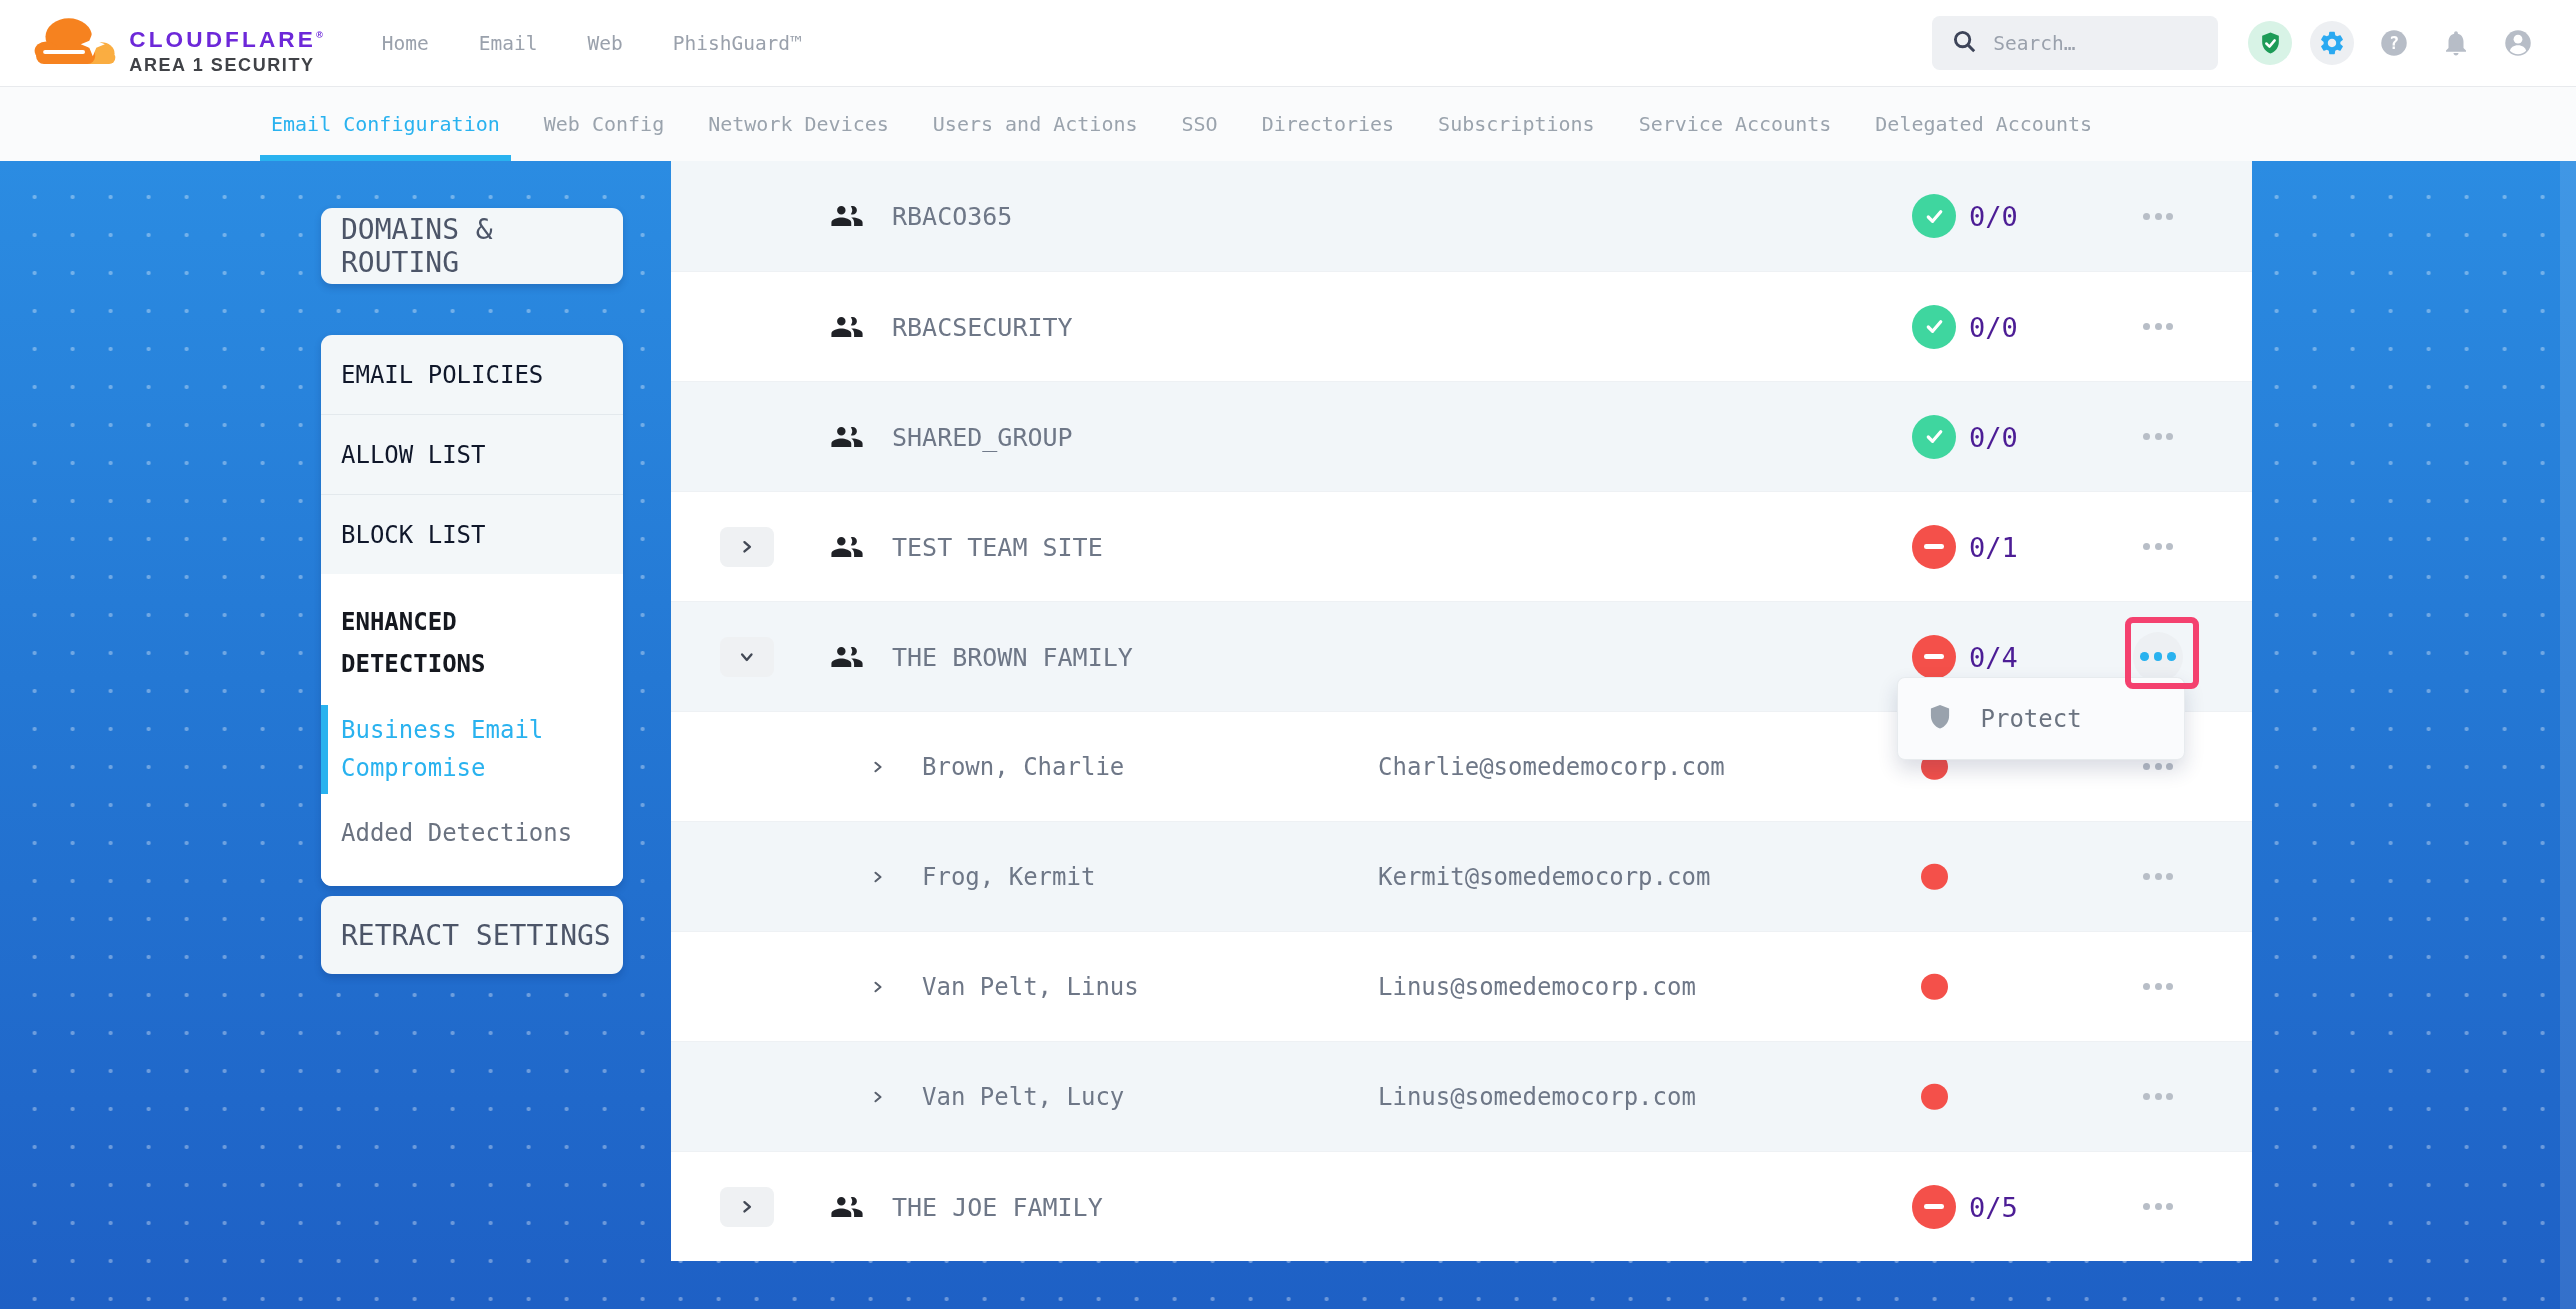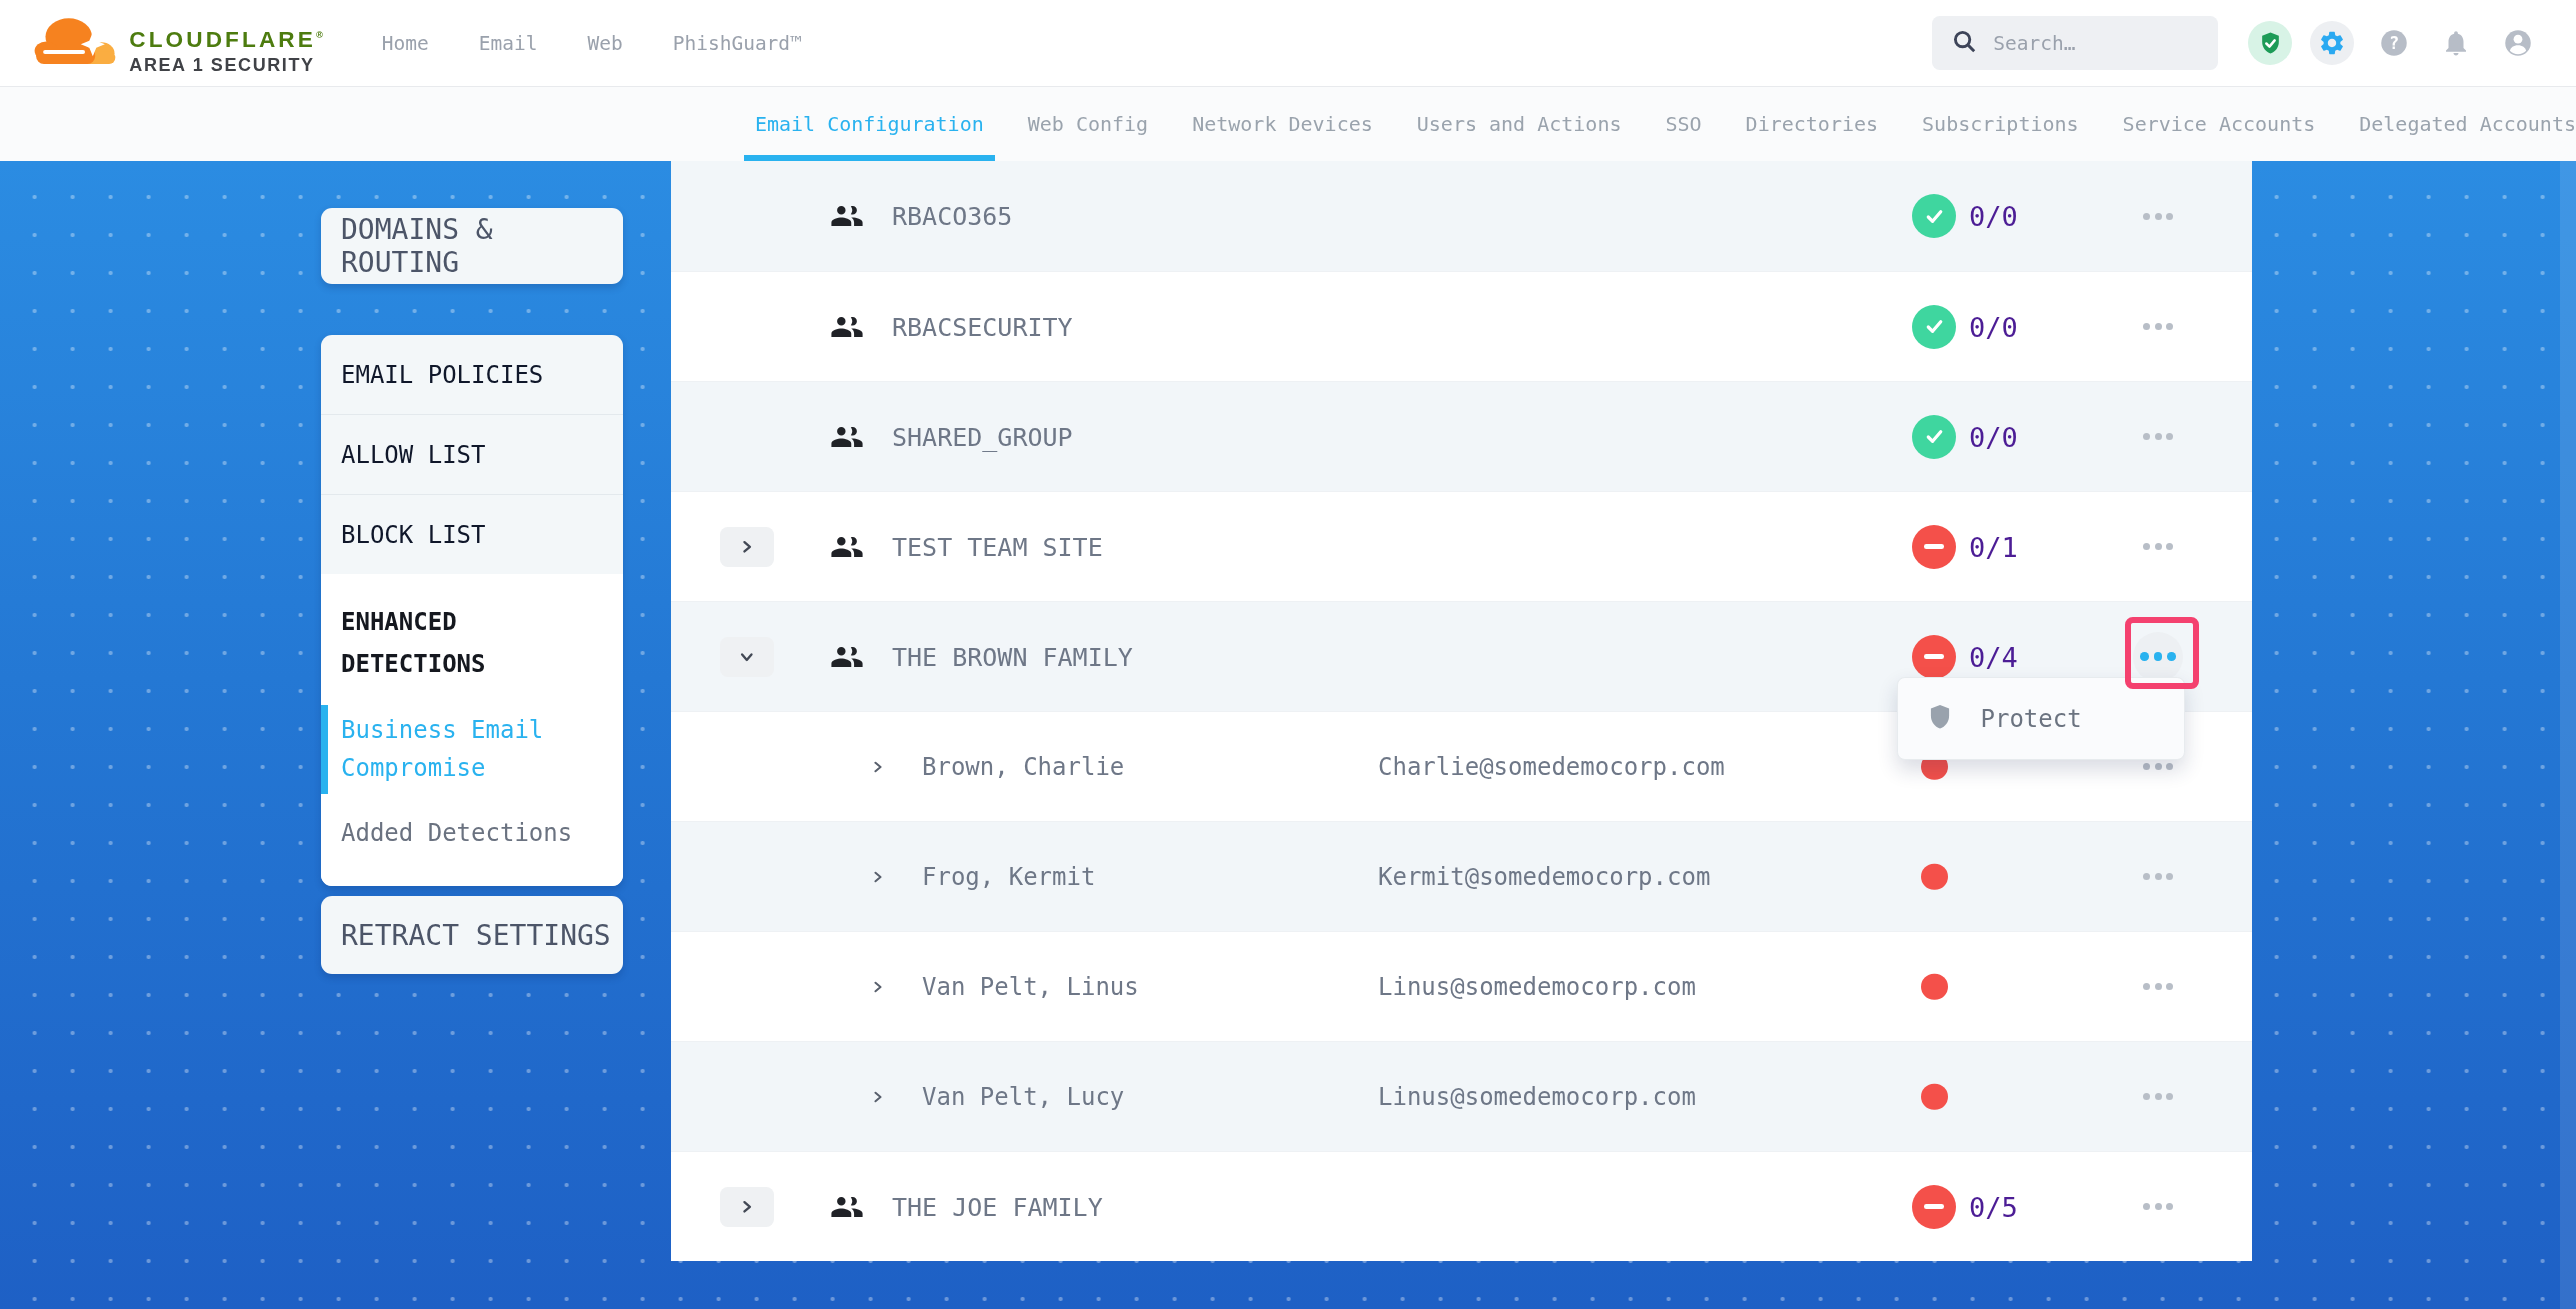"CLOUDFLARE®" .brand { color: #4d7c0f -> #6d28d9 }
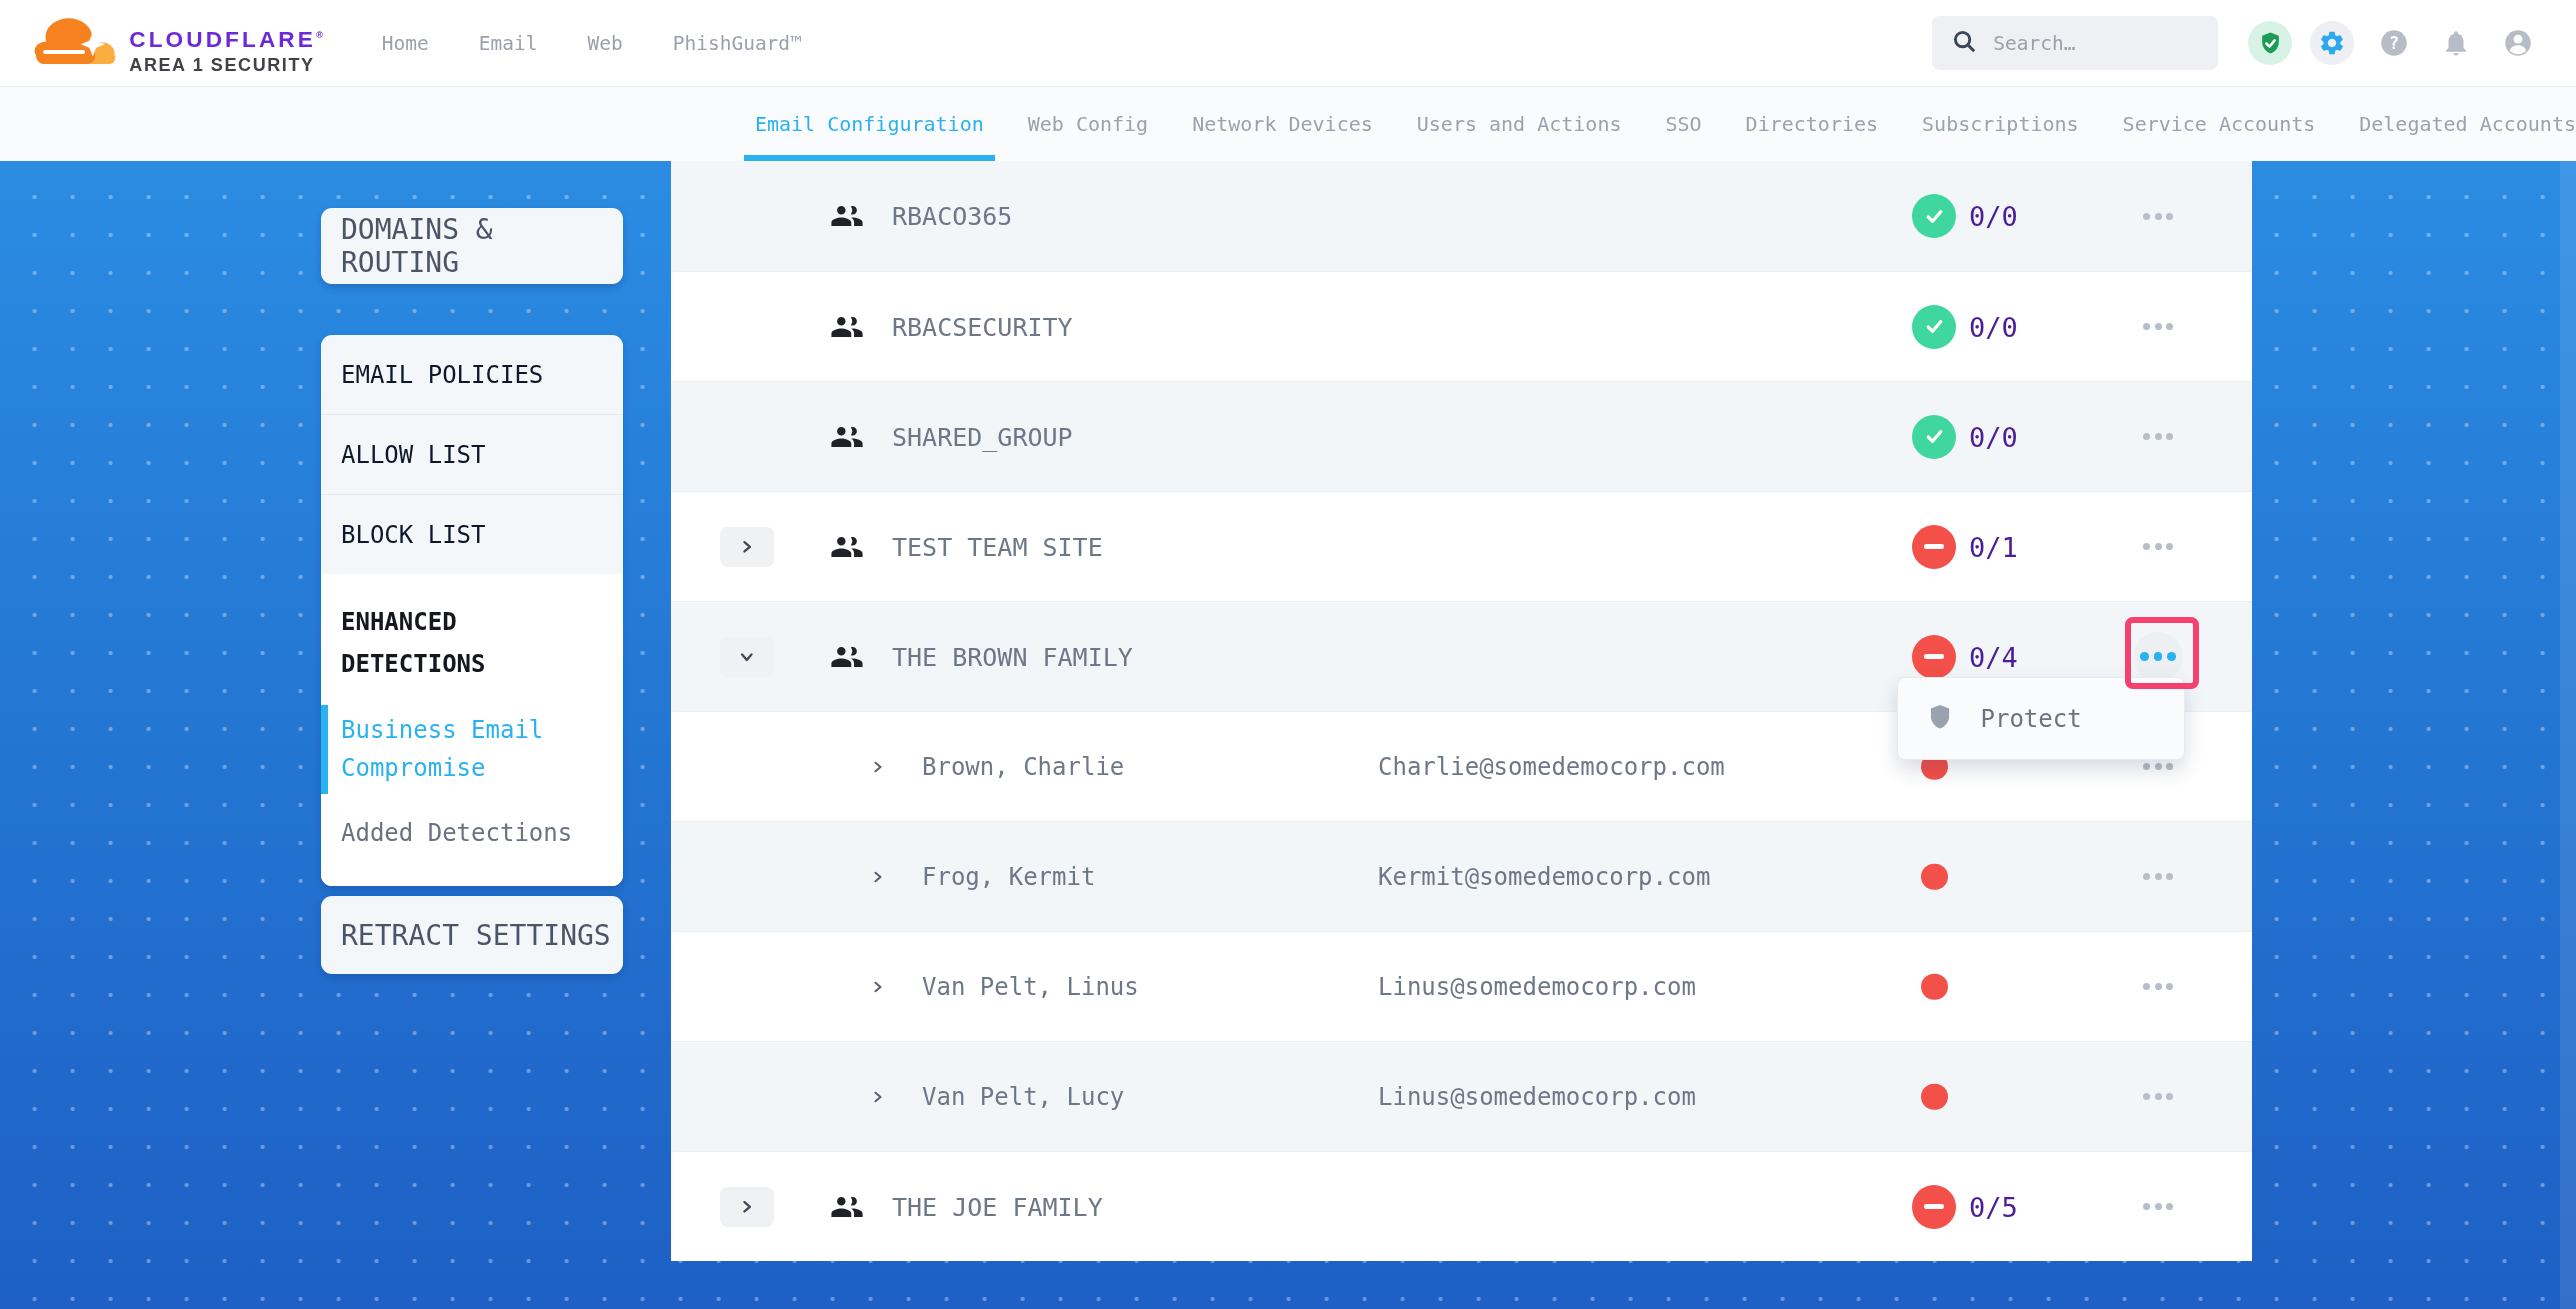"Email Configuration" .tabbar { justify-content: flex-end -> none }
